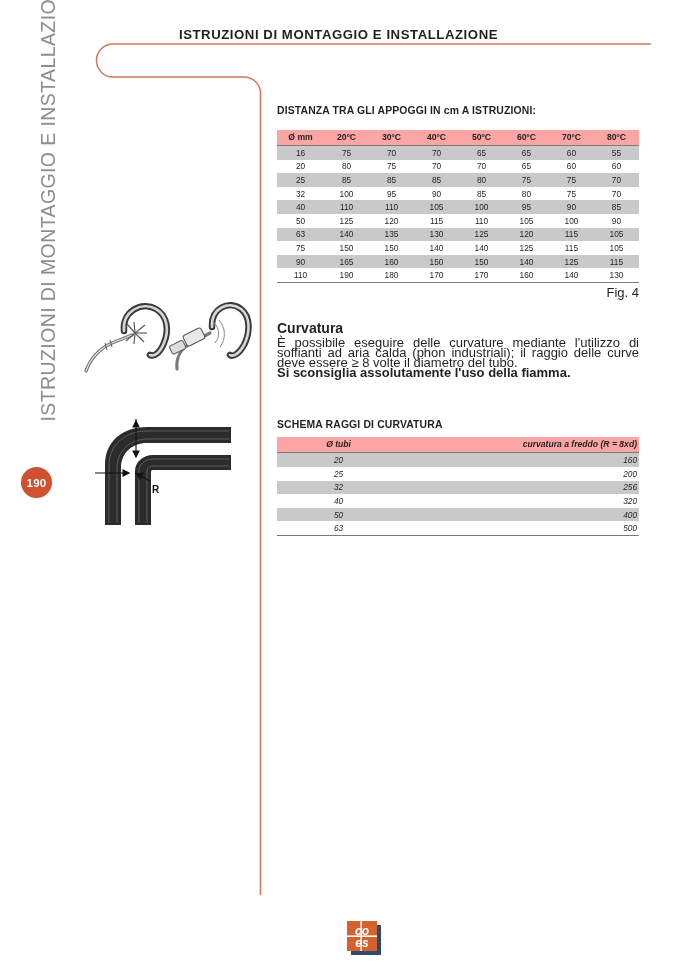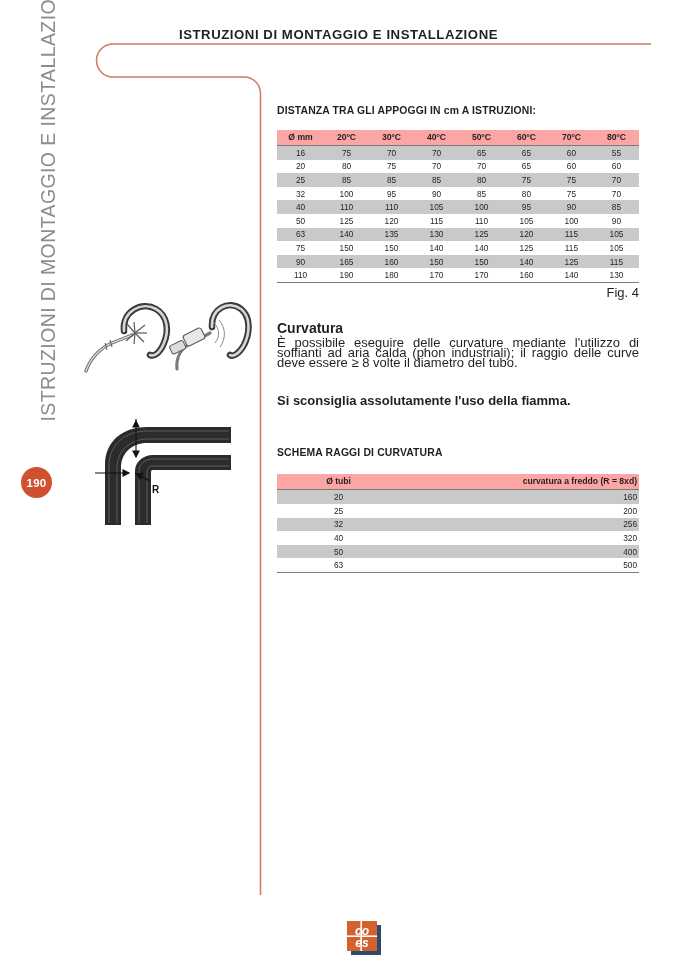"Si sconsiglia assolutamente l'uso della" .body-text.bold { margin-top: 28px -> none }
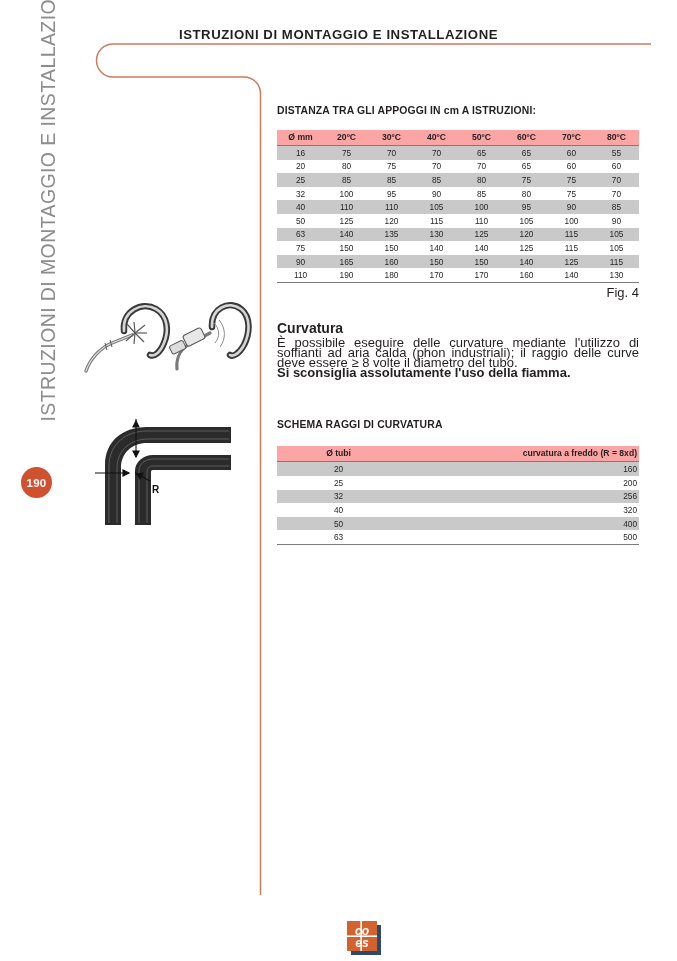"Ø tubi" div { font-style: none -> italic; margin-top: 16px -> 7px }
